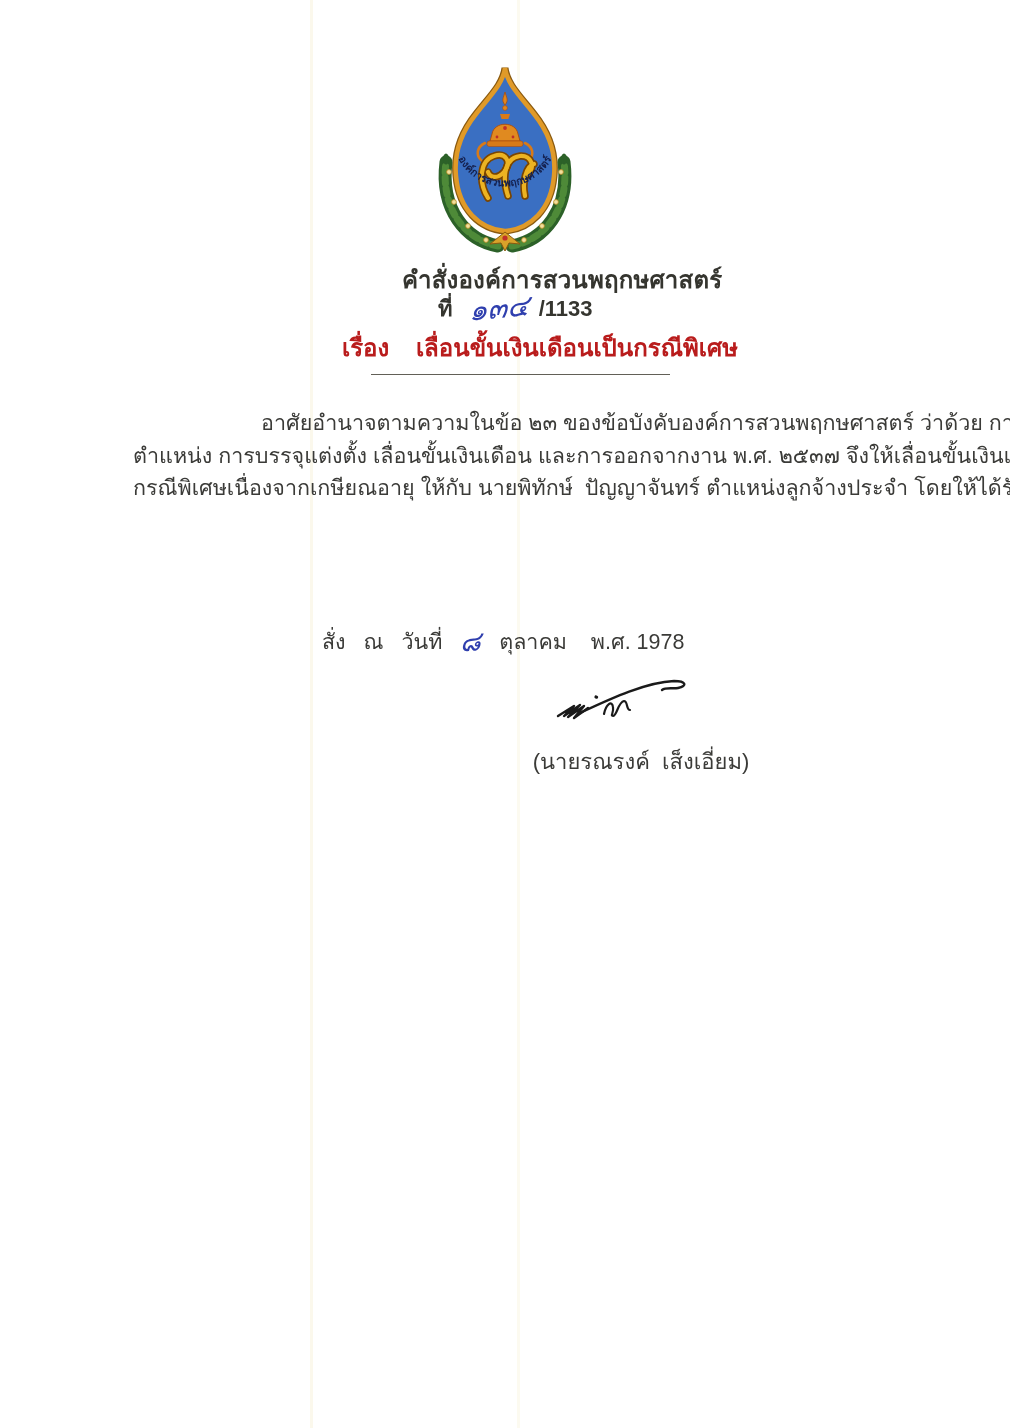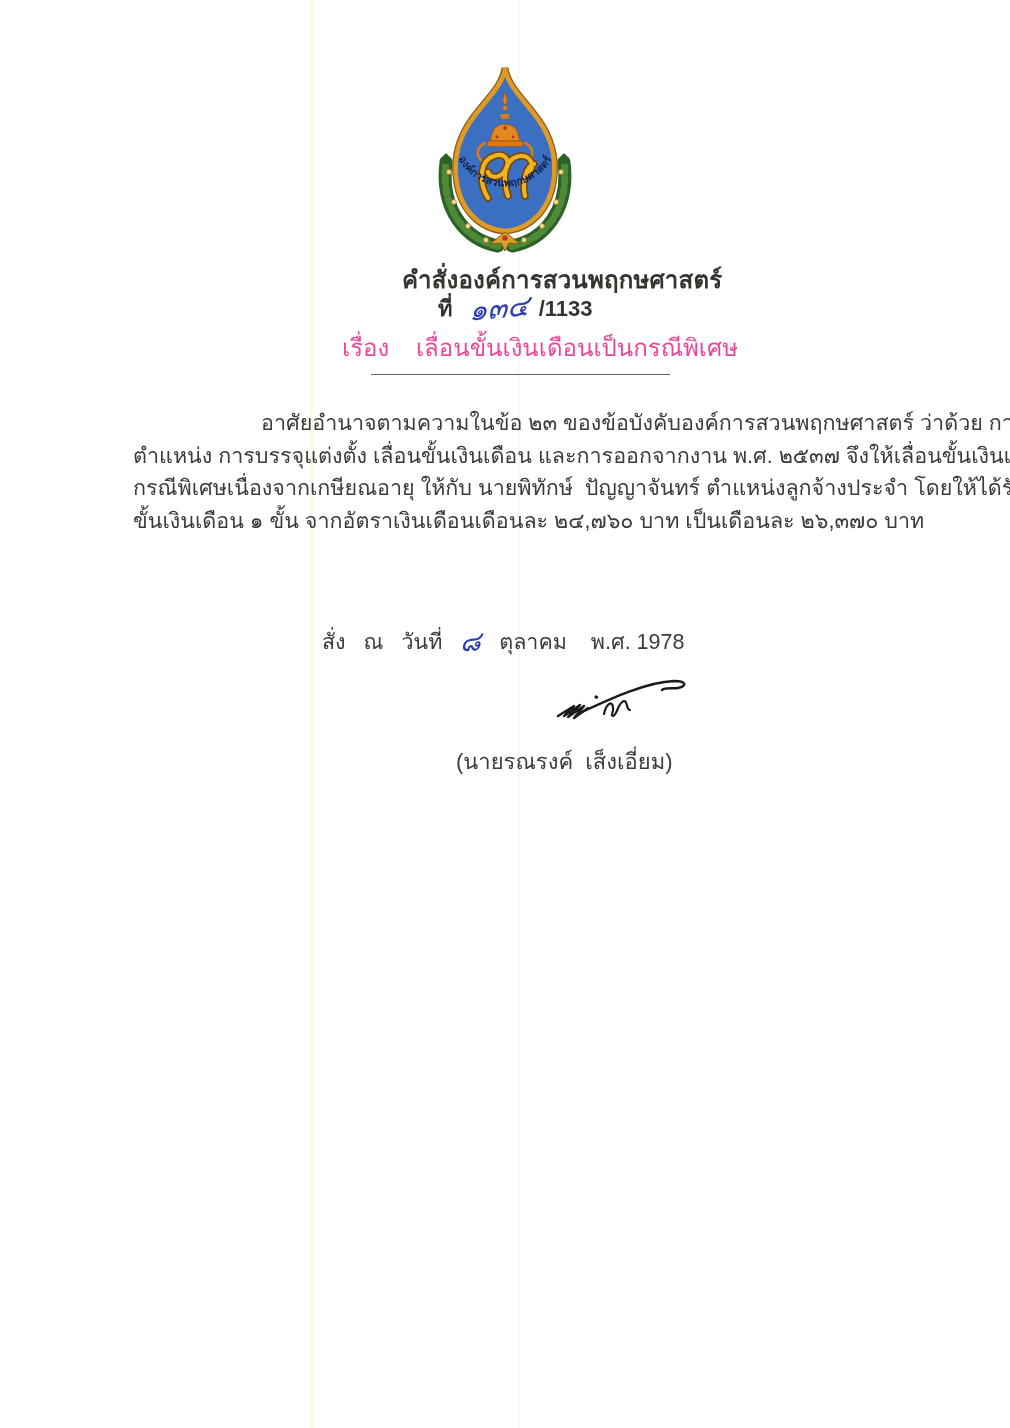"เรื่อง เลื่อนขั้นเงินเดือนเป็นกรณีพิเศษ" .hdr-subject { color: #ec4899 -> #b91c1c; font-weight: normal -> bold }
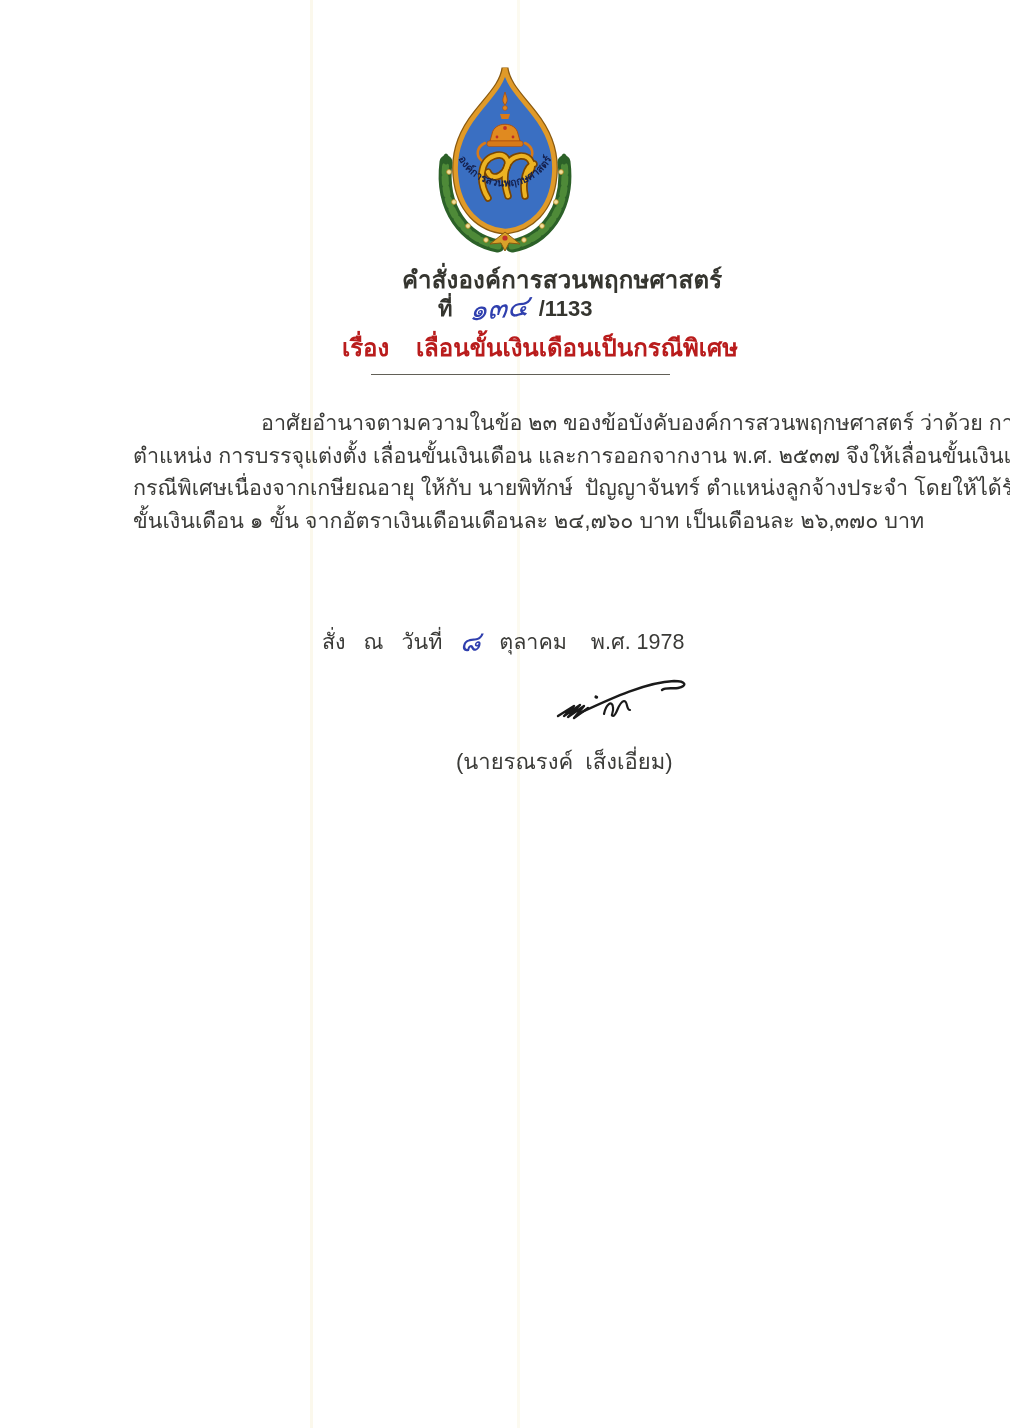"ขั้นเงินเดือน ๑ ขั้น" div.line { html: <div>ขั้นเงินเดือน ๑ ขั้น จากอัตราเงินเดือนเดือนละ ๒๔,๗๖๐ บาท เป็นเดือนละ ๒๖,๓๗๐ บาท</div> -> none }
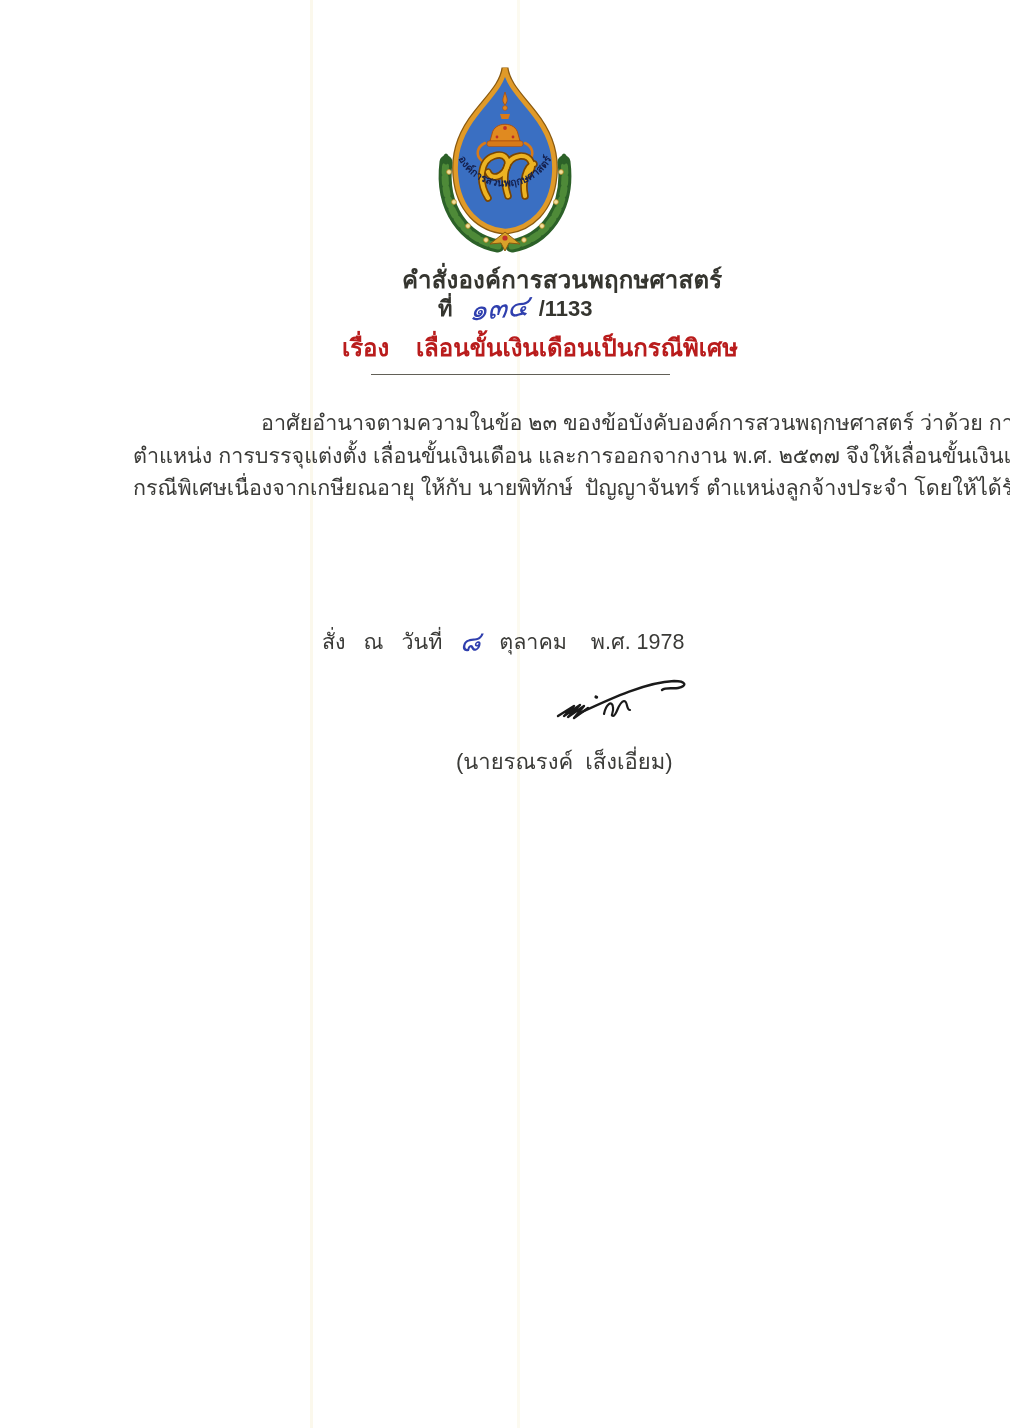"(นายรณรงค์ เส็งเอี่ยม)" .signer { left: 456px -> 441px; text-align: left -> center }
